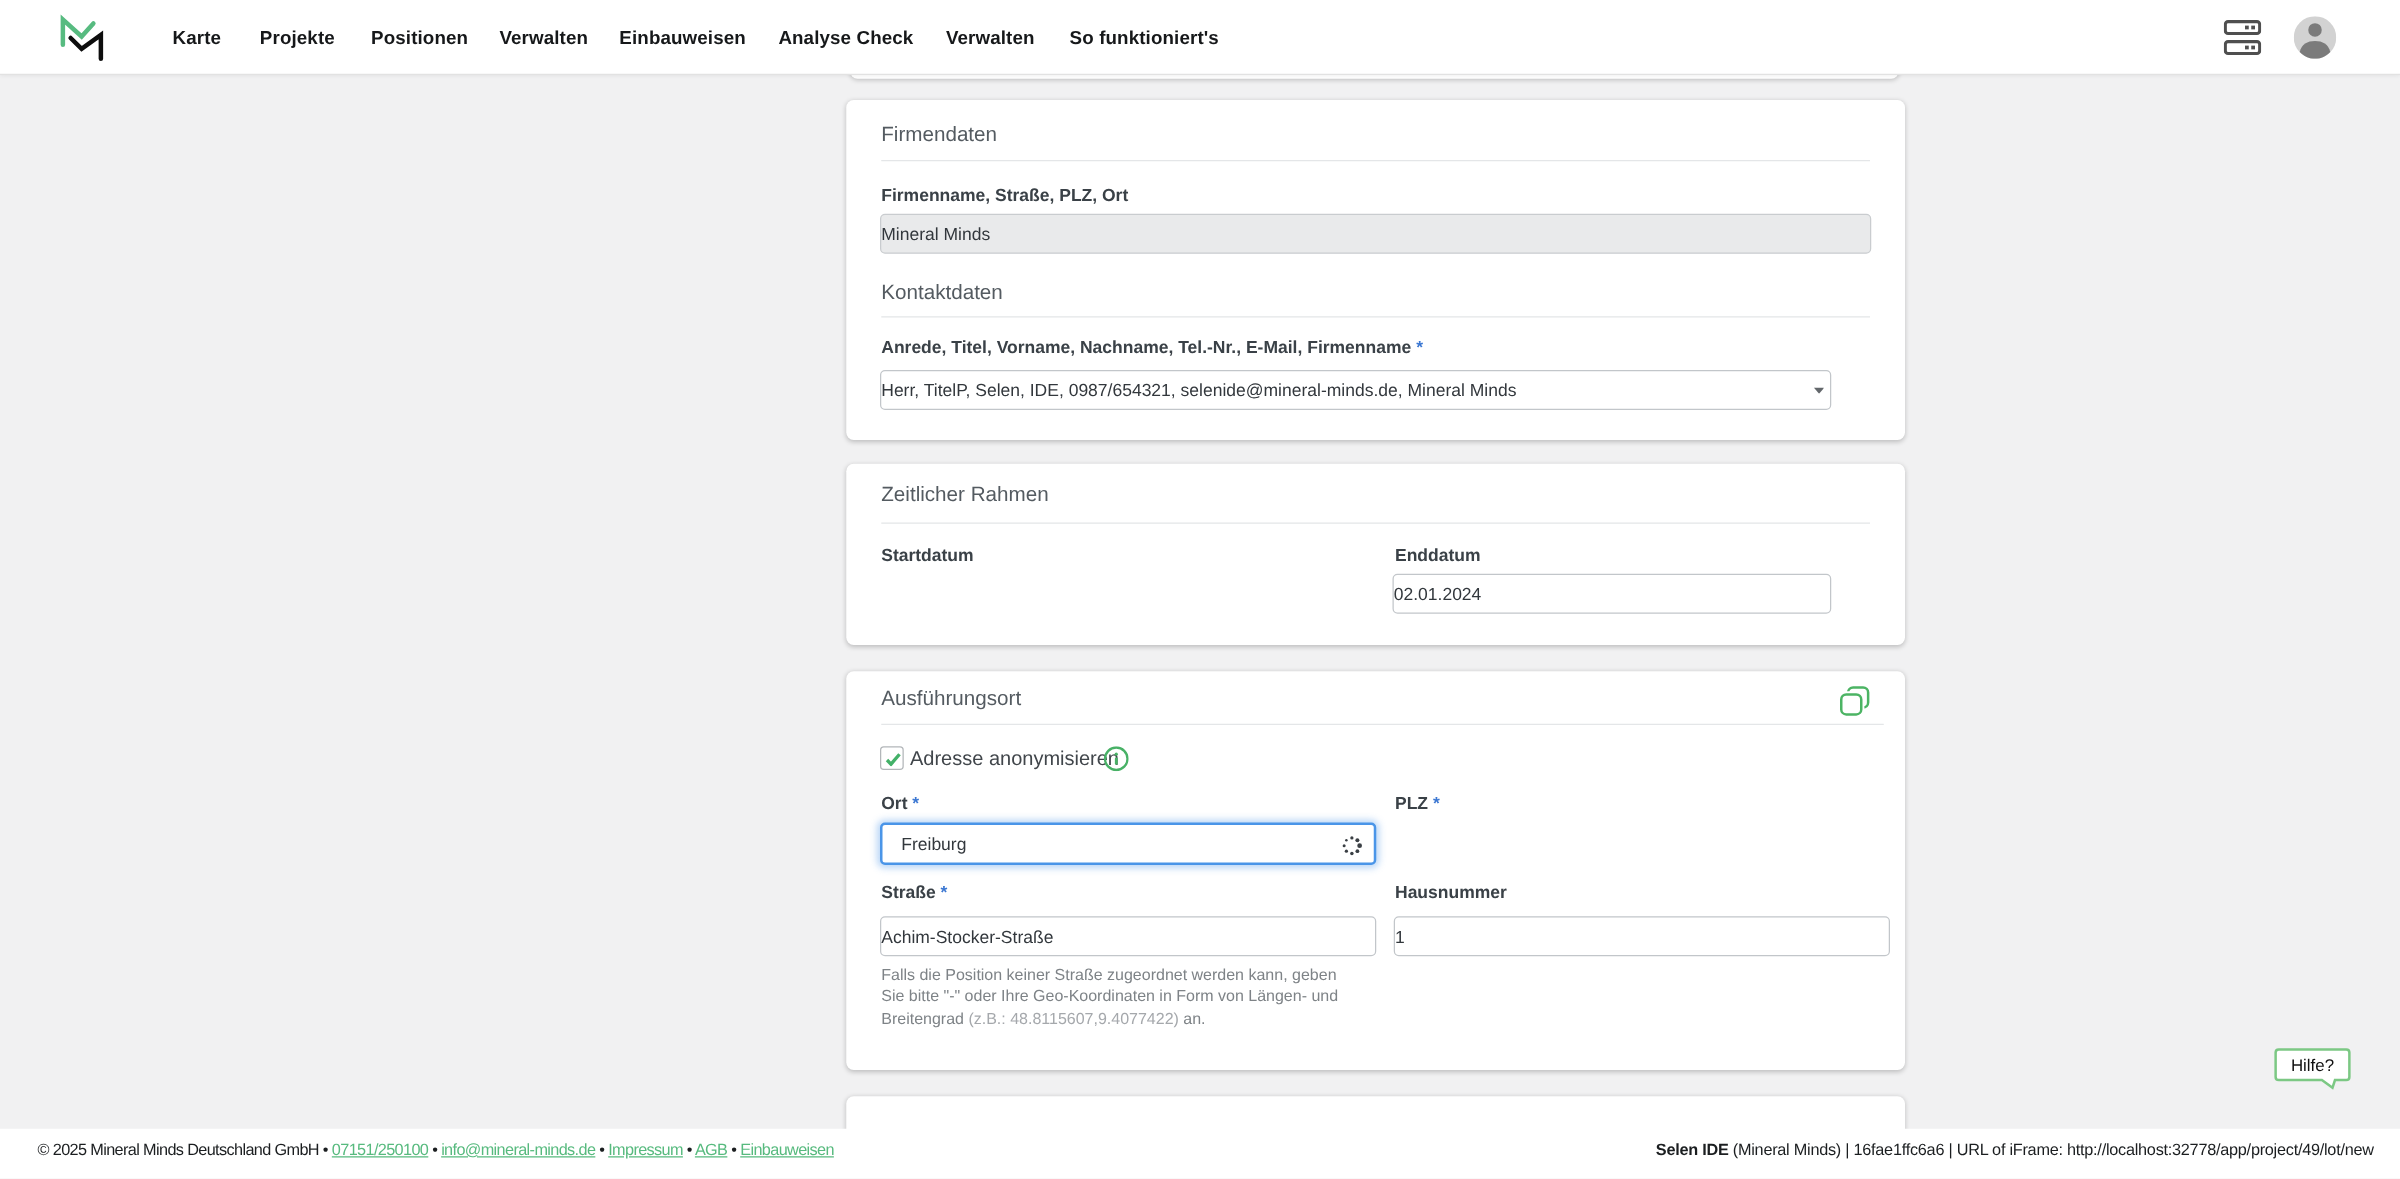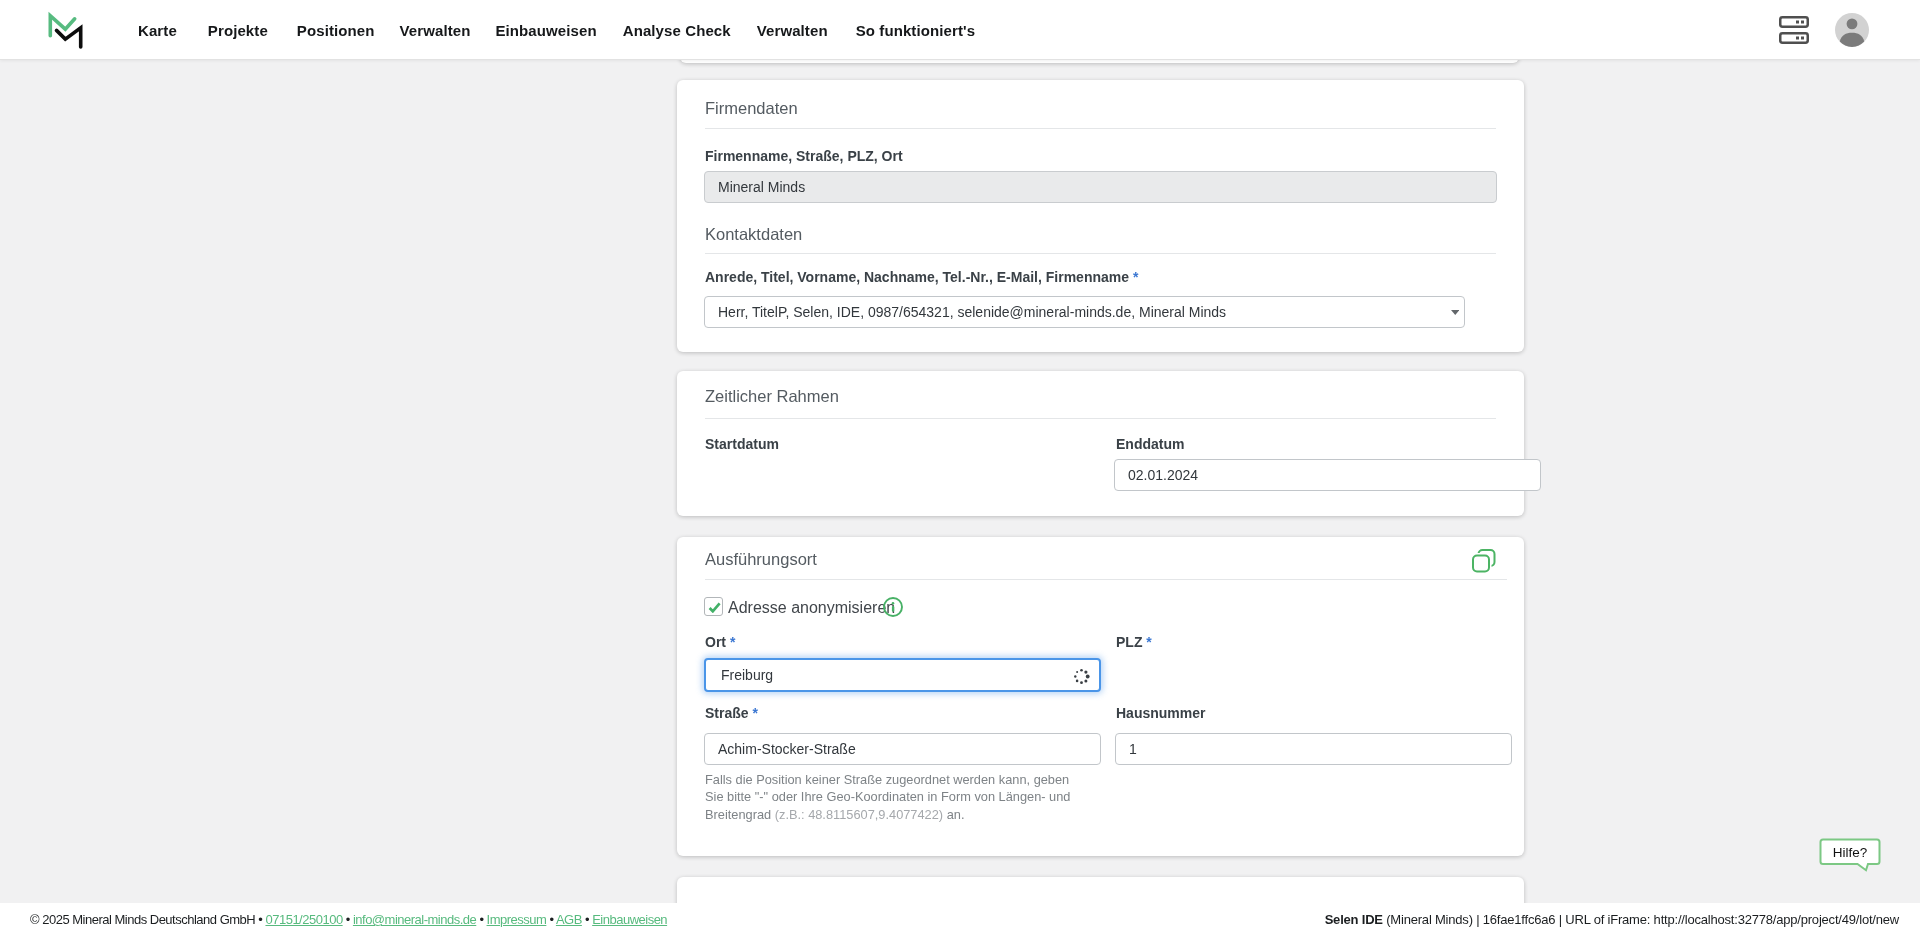"Mineral Minds" .fld { padding-left: 13px -> none }
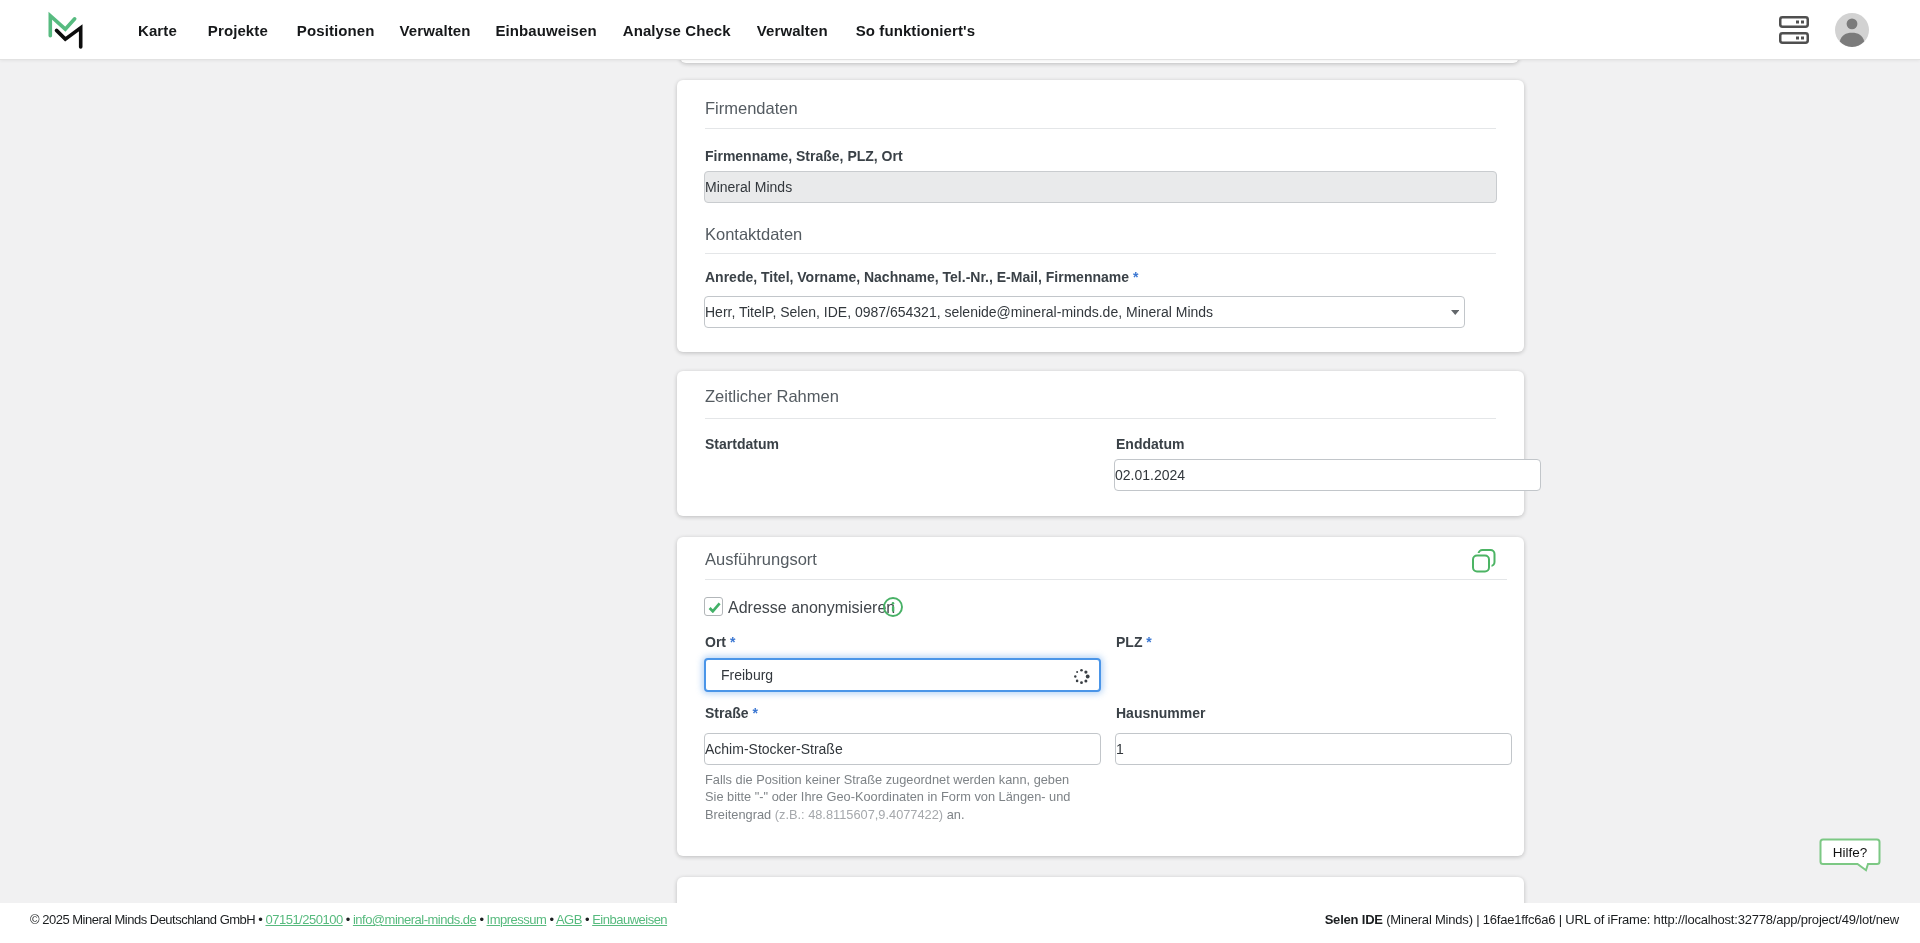"02.01.2024" div.fld { width: 427px -> 351px }
